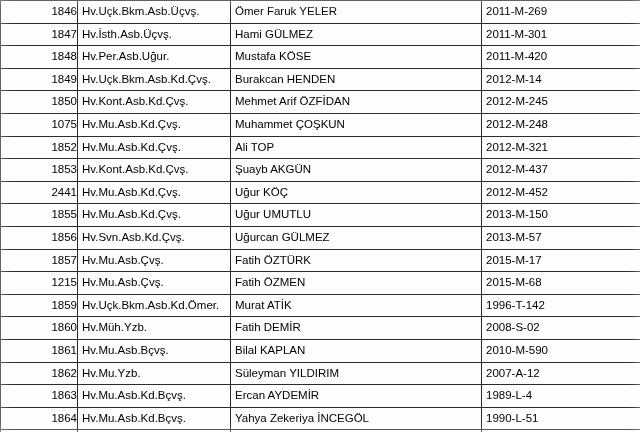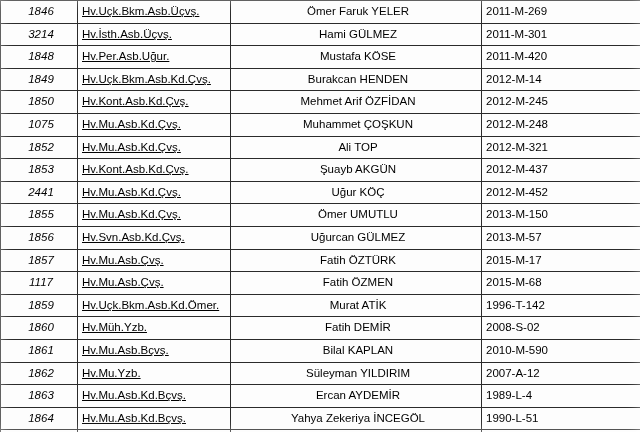"1846" td.c-no { font-style: italic -> none; text-align: center -> right }
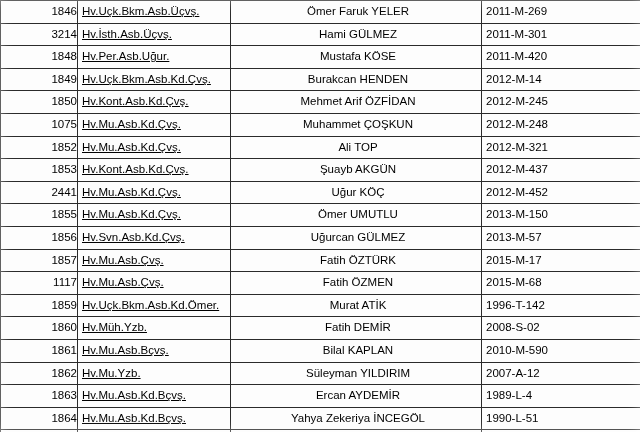"Hv.Uçk.Bkm.Asb.Üçvş." td.c-rank { text-decoration: underline -> none }
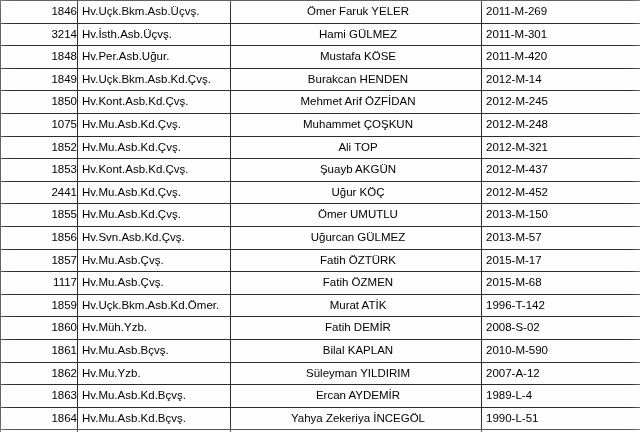"Ömer Faruk YELER" td.c-name { text-align: center -> none }
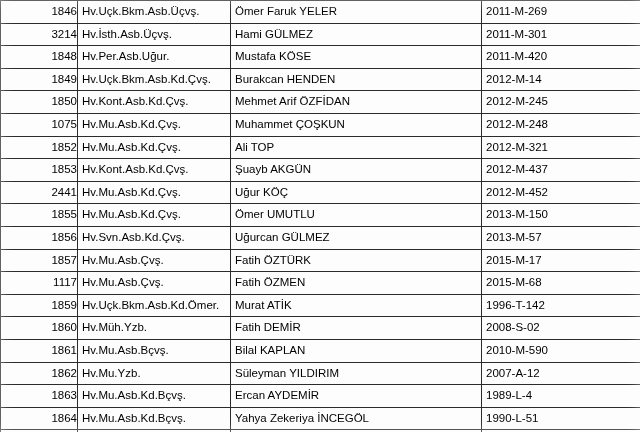"3214" td.c-no { text: 3214 -> 1847 }
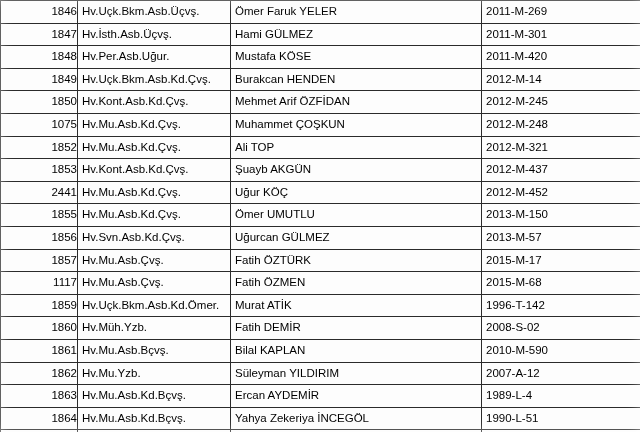"Ömer UMUTLU" td.c-name { text: Ömer -> Uğur }
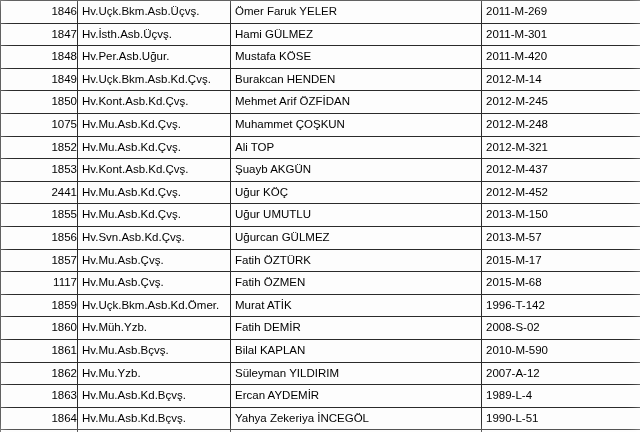"1117" td.c-no { text: 1117 -> 1215 }
